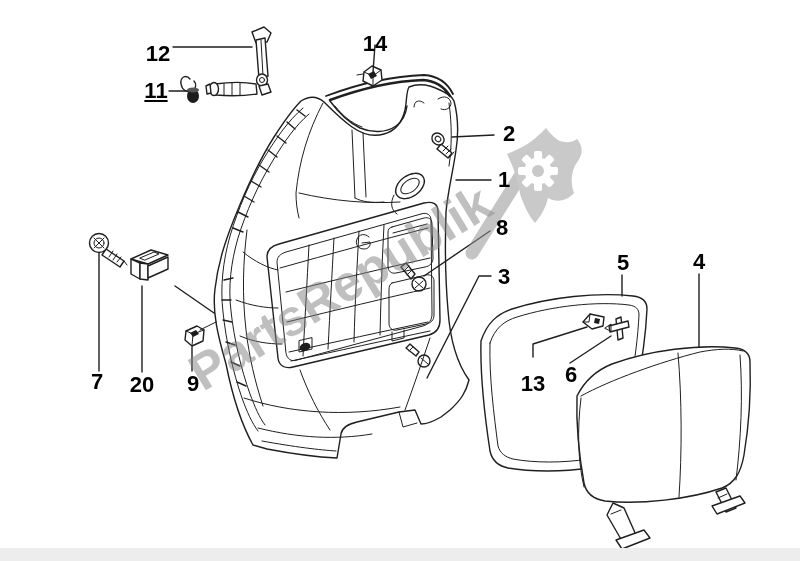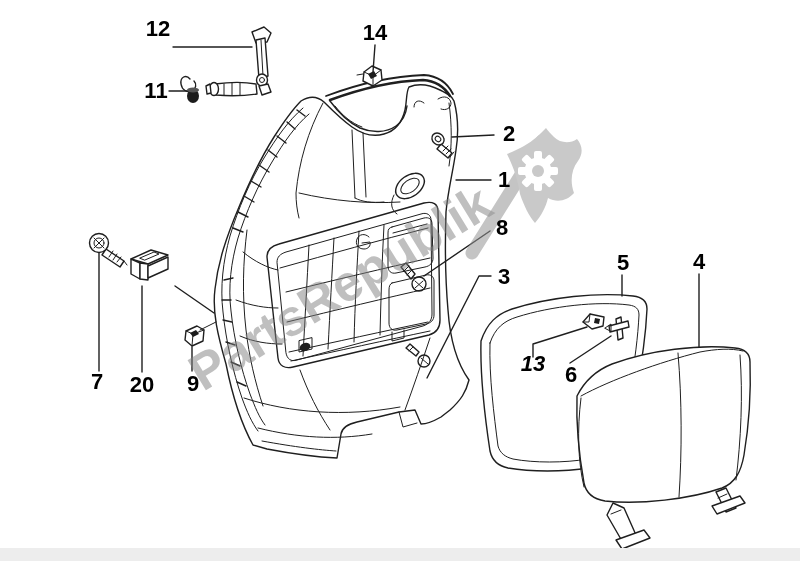"12" div.callout { top: 29px -> 54px }
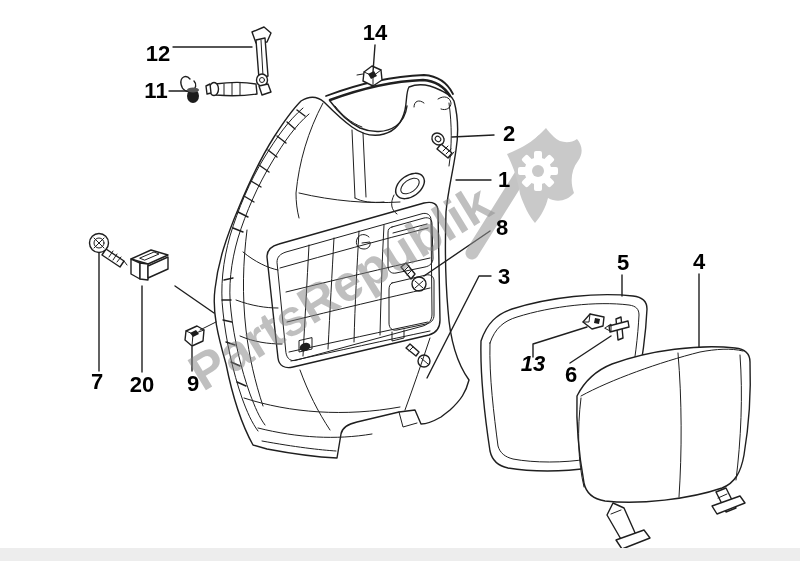"14" div.callout { top: 33px -> 44px }
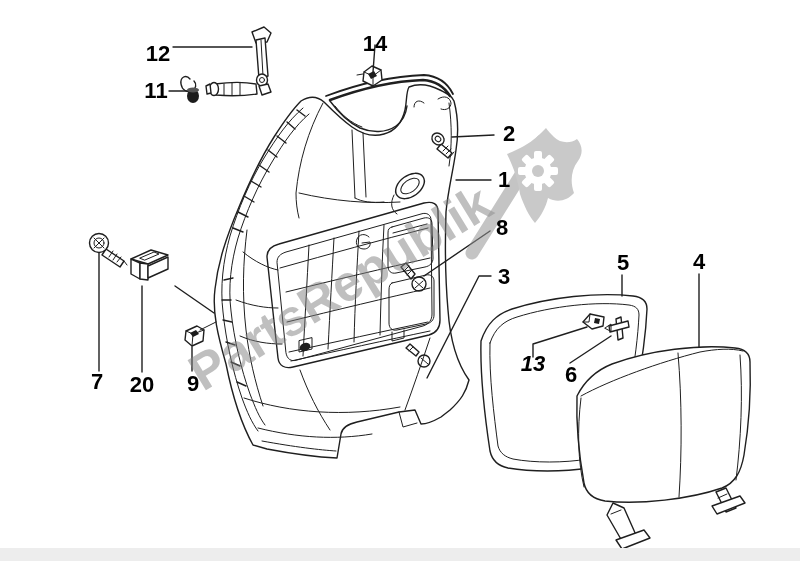"11" div.callout { text-decoration: none -> underline }
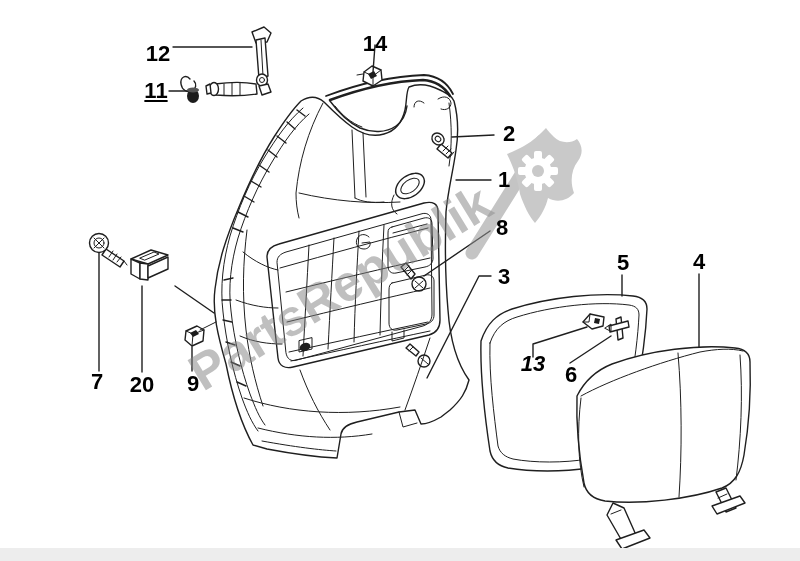"13" div.callout { font-style: italic -> none; top: 364px -> 384px }
